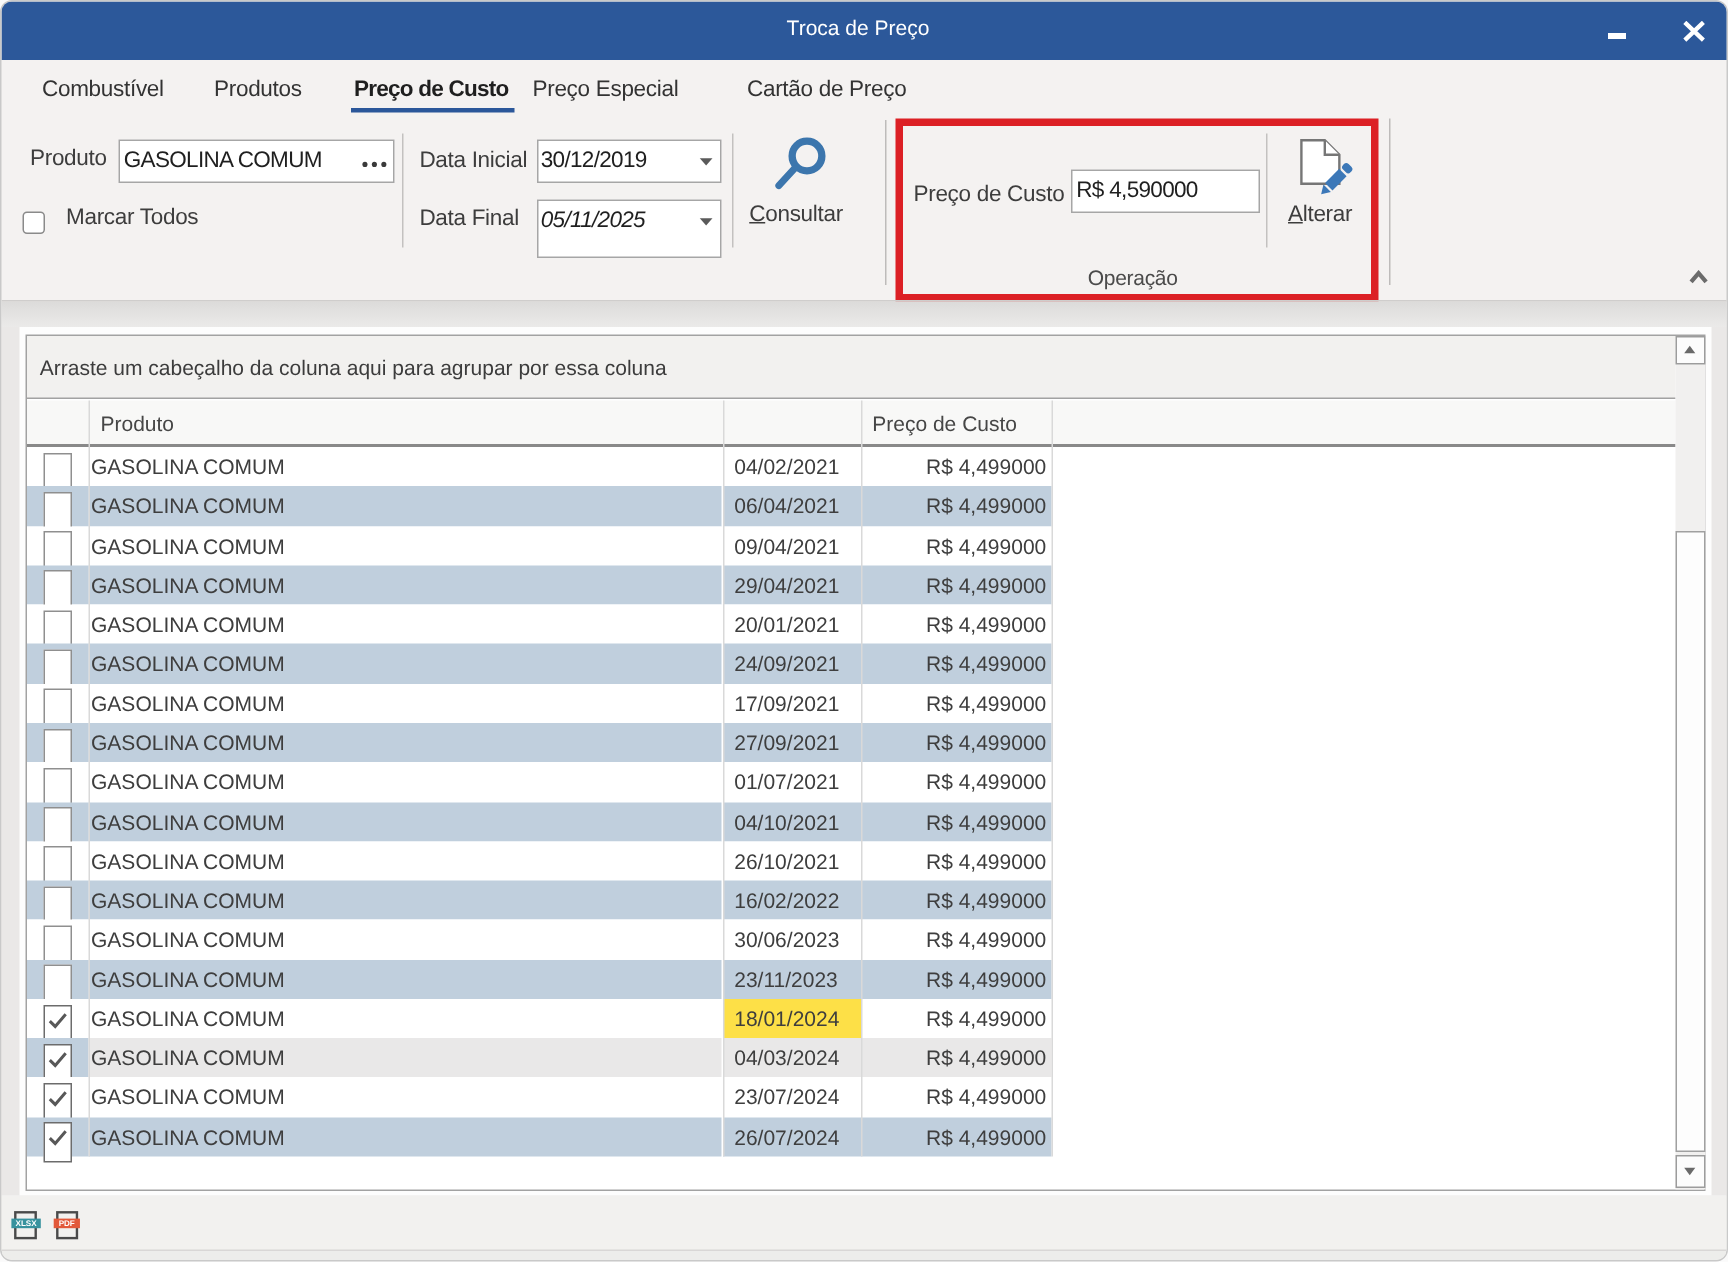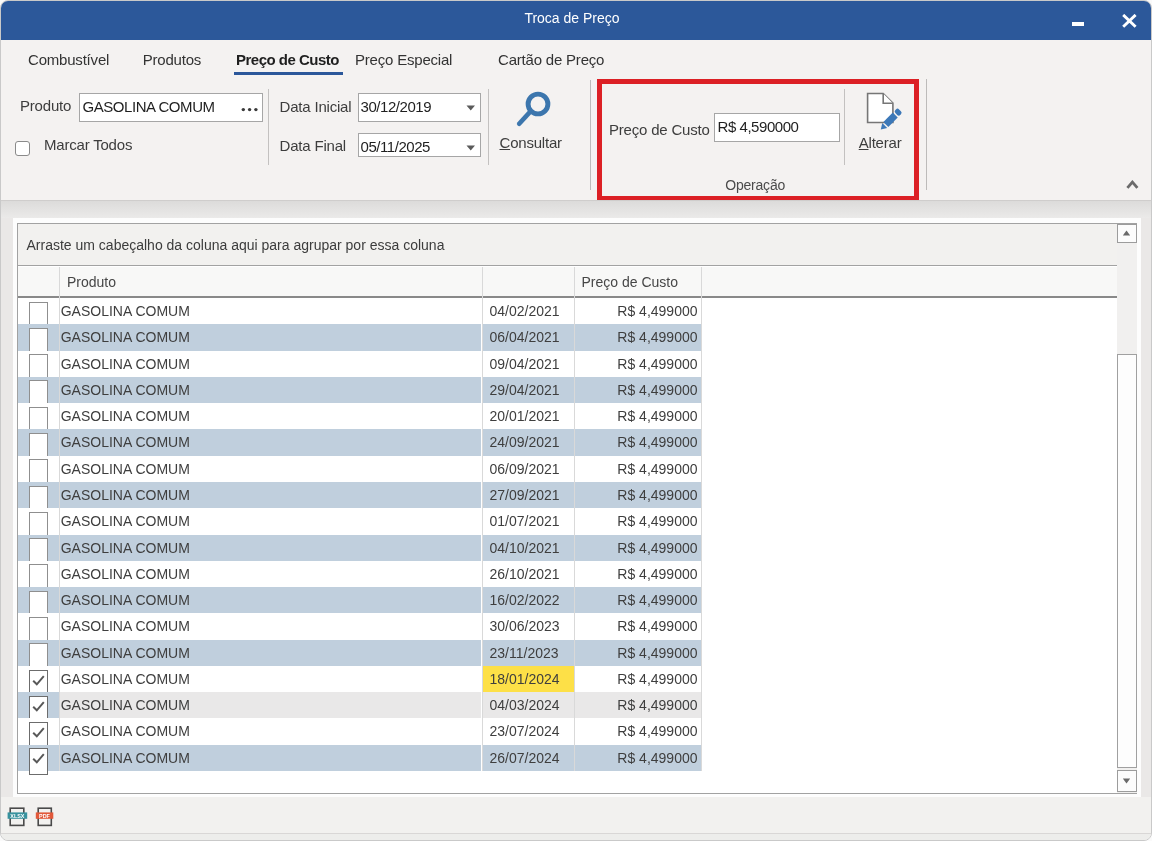"05/11/2025" div.inp { font-style: none -> italic; height: 24px -> 39px }
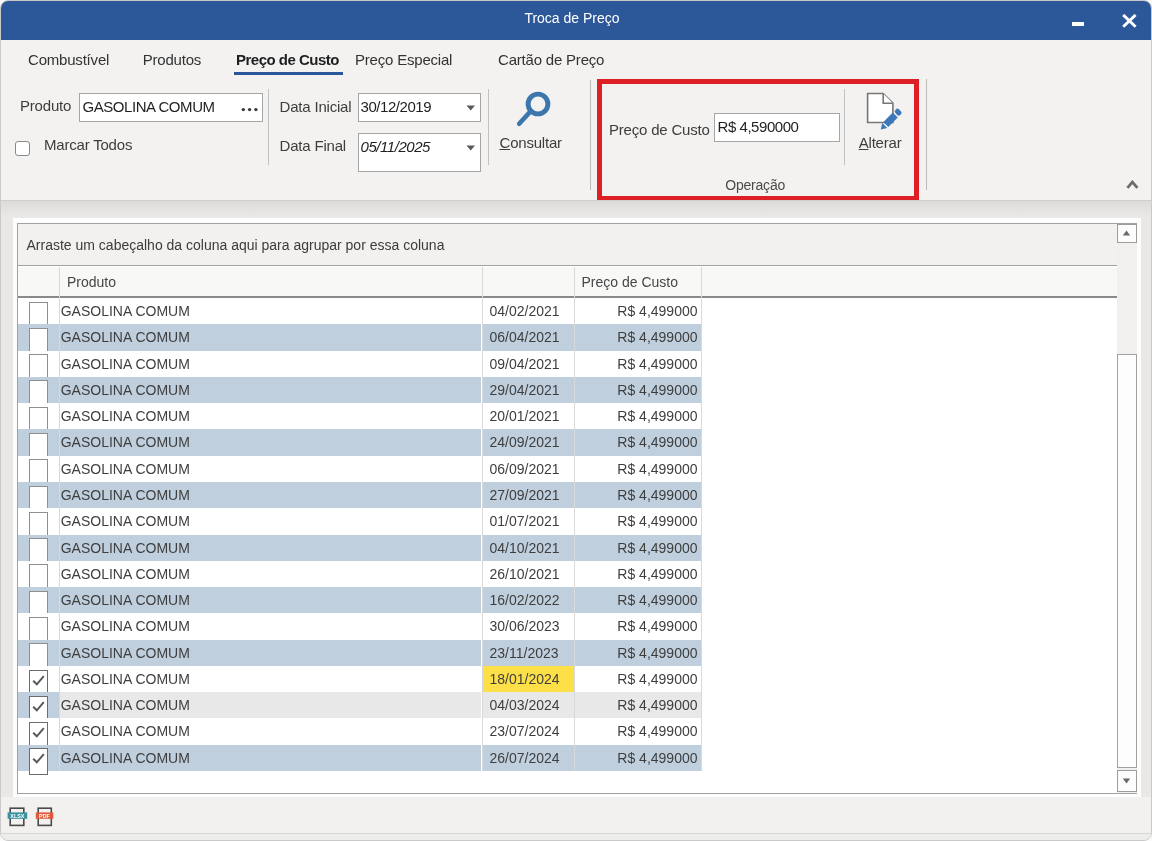"06/09/2021" div.cc { text: 06/09/2021 -> 17/09/2021 }
